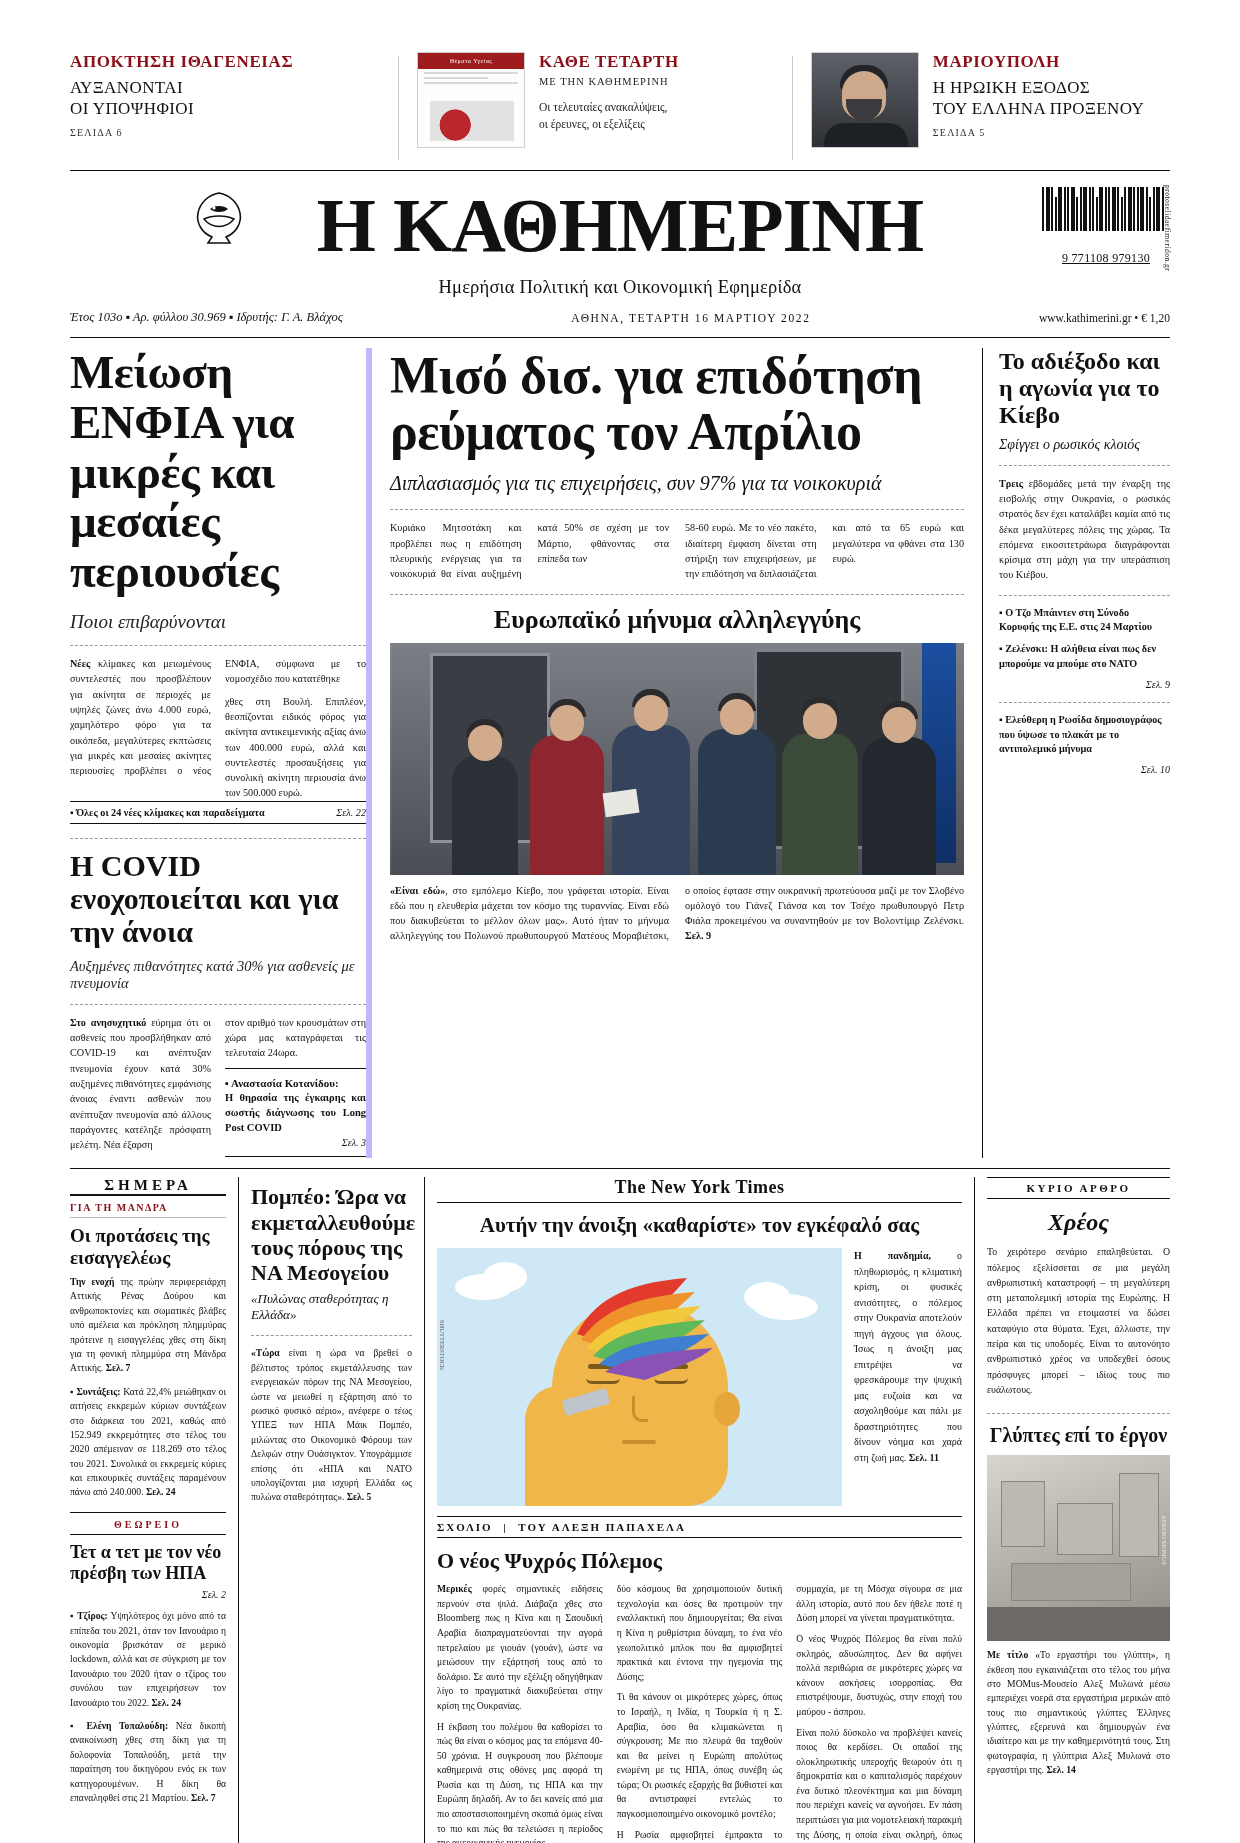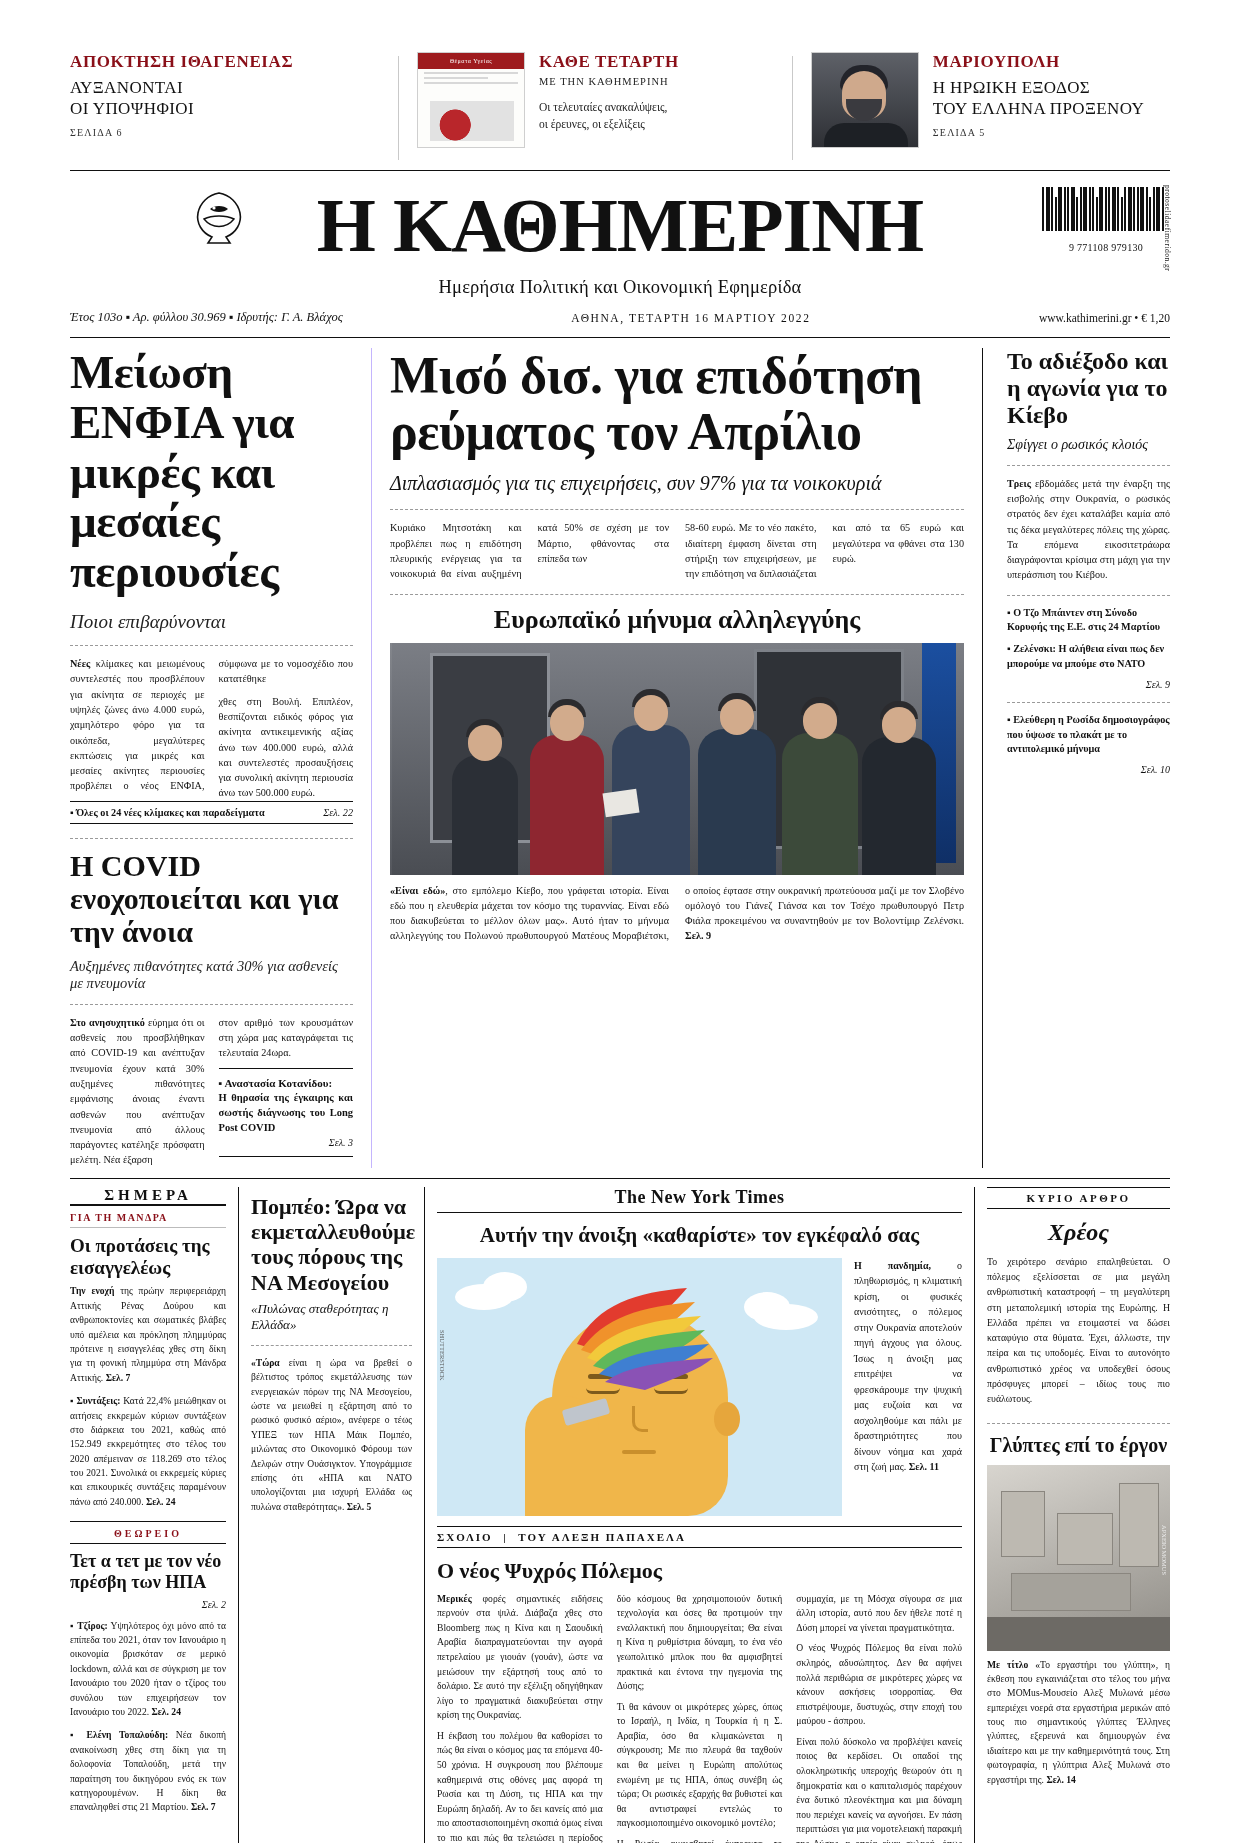"9 771108 979130" .bc-txt { font-size: 10px -> 12px; margin-top: 11px -> 20px; text-decoration: none -> underline }
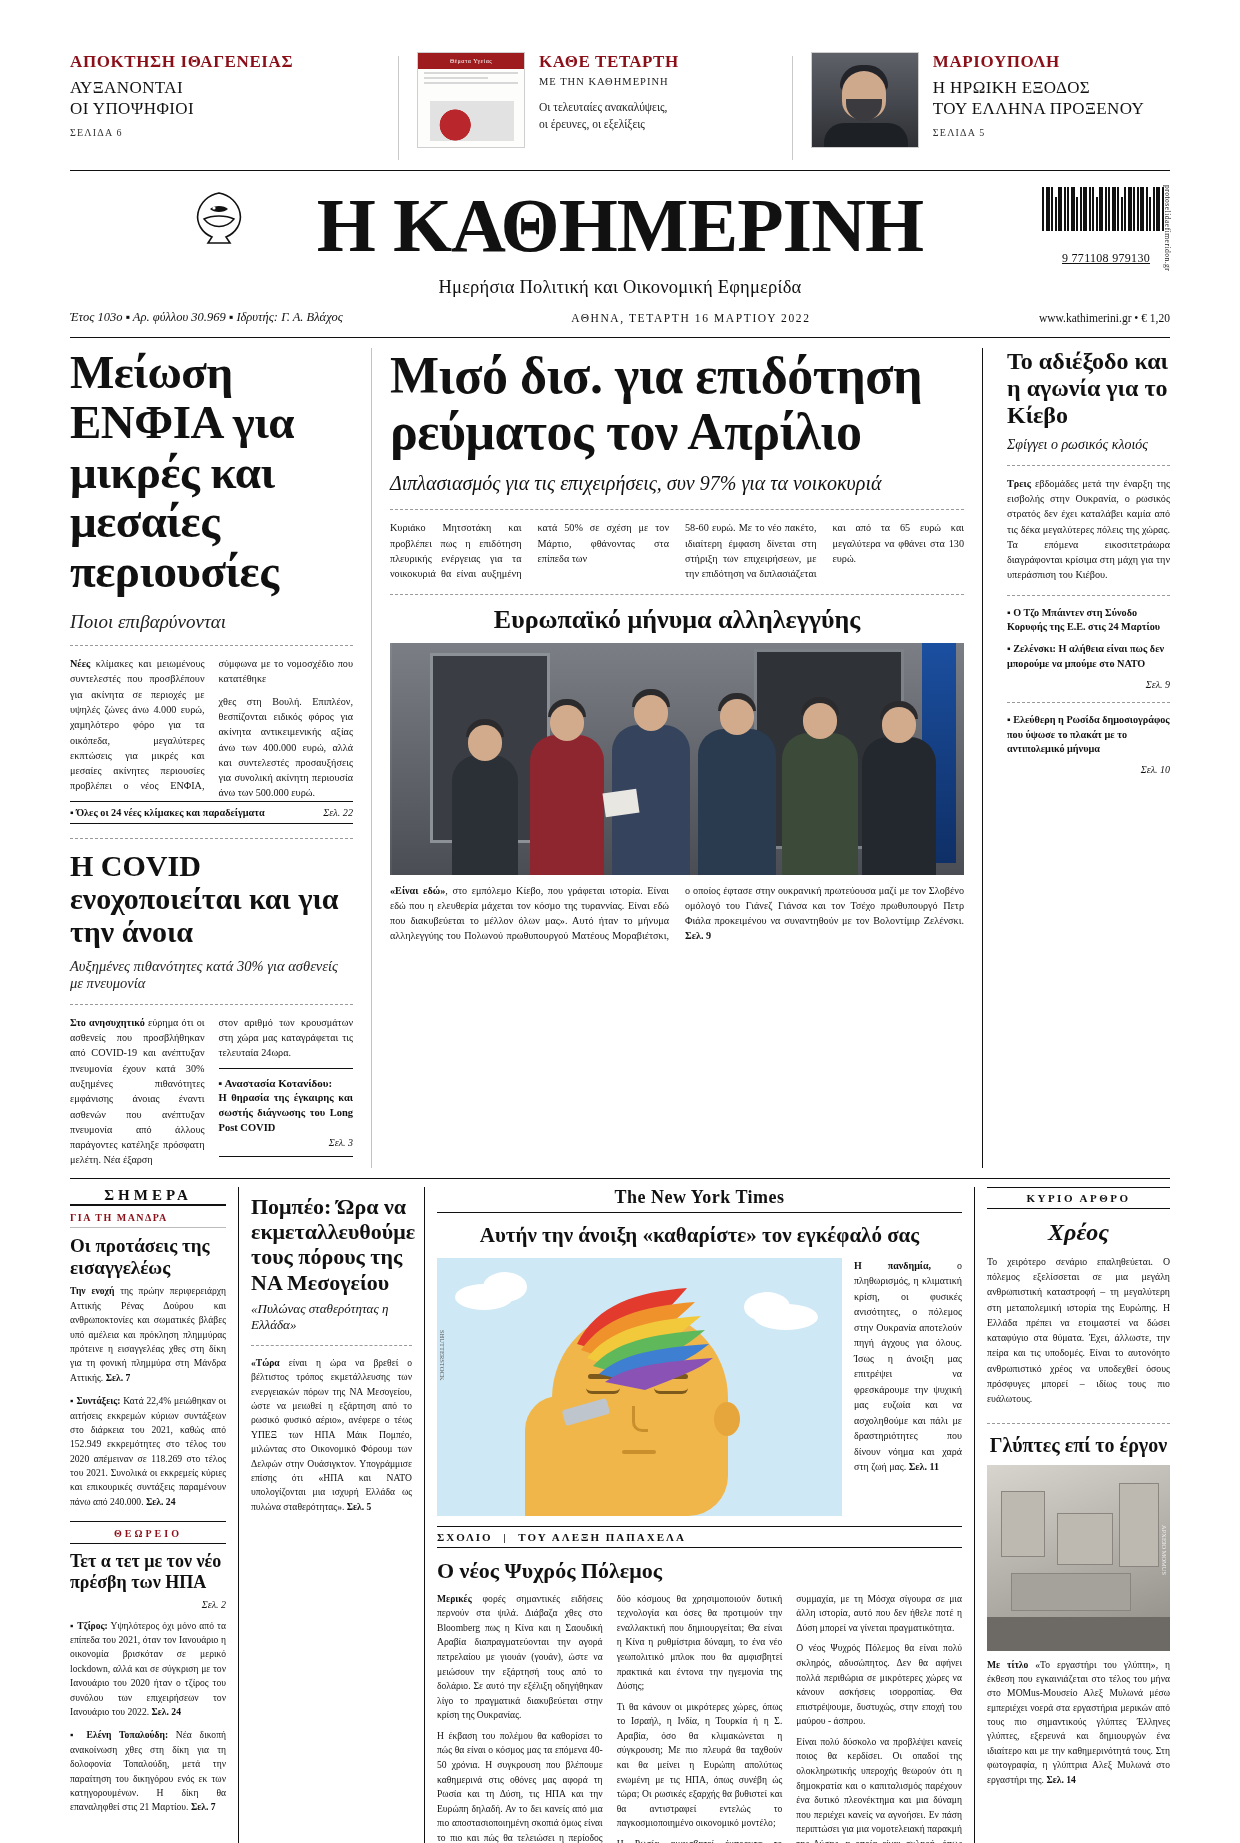"Μείωση ΕΝΦΙΑ για μικρές και" .colA { border-right: 1px solid #c4b5fd -> 6px solid #c4b5fd; padding-right: 18px -> none }
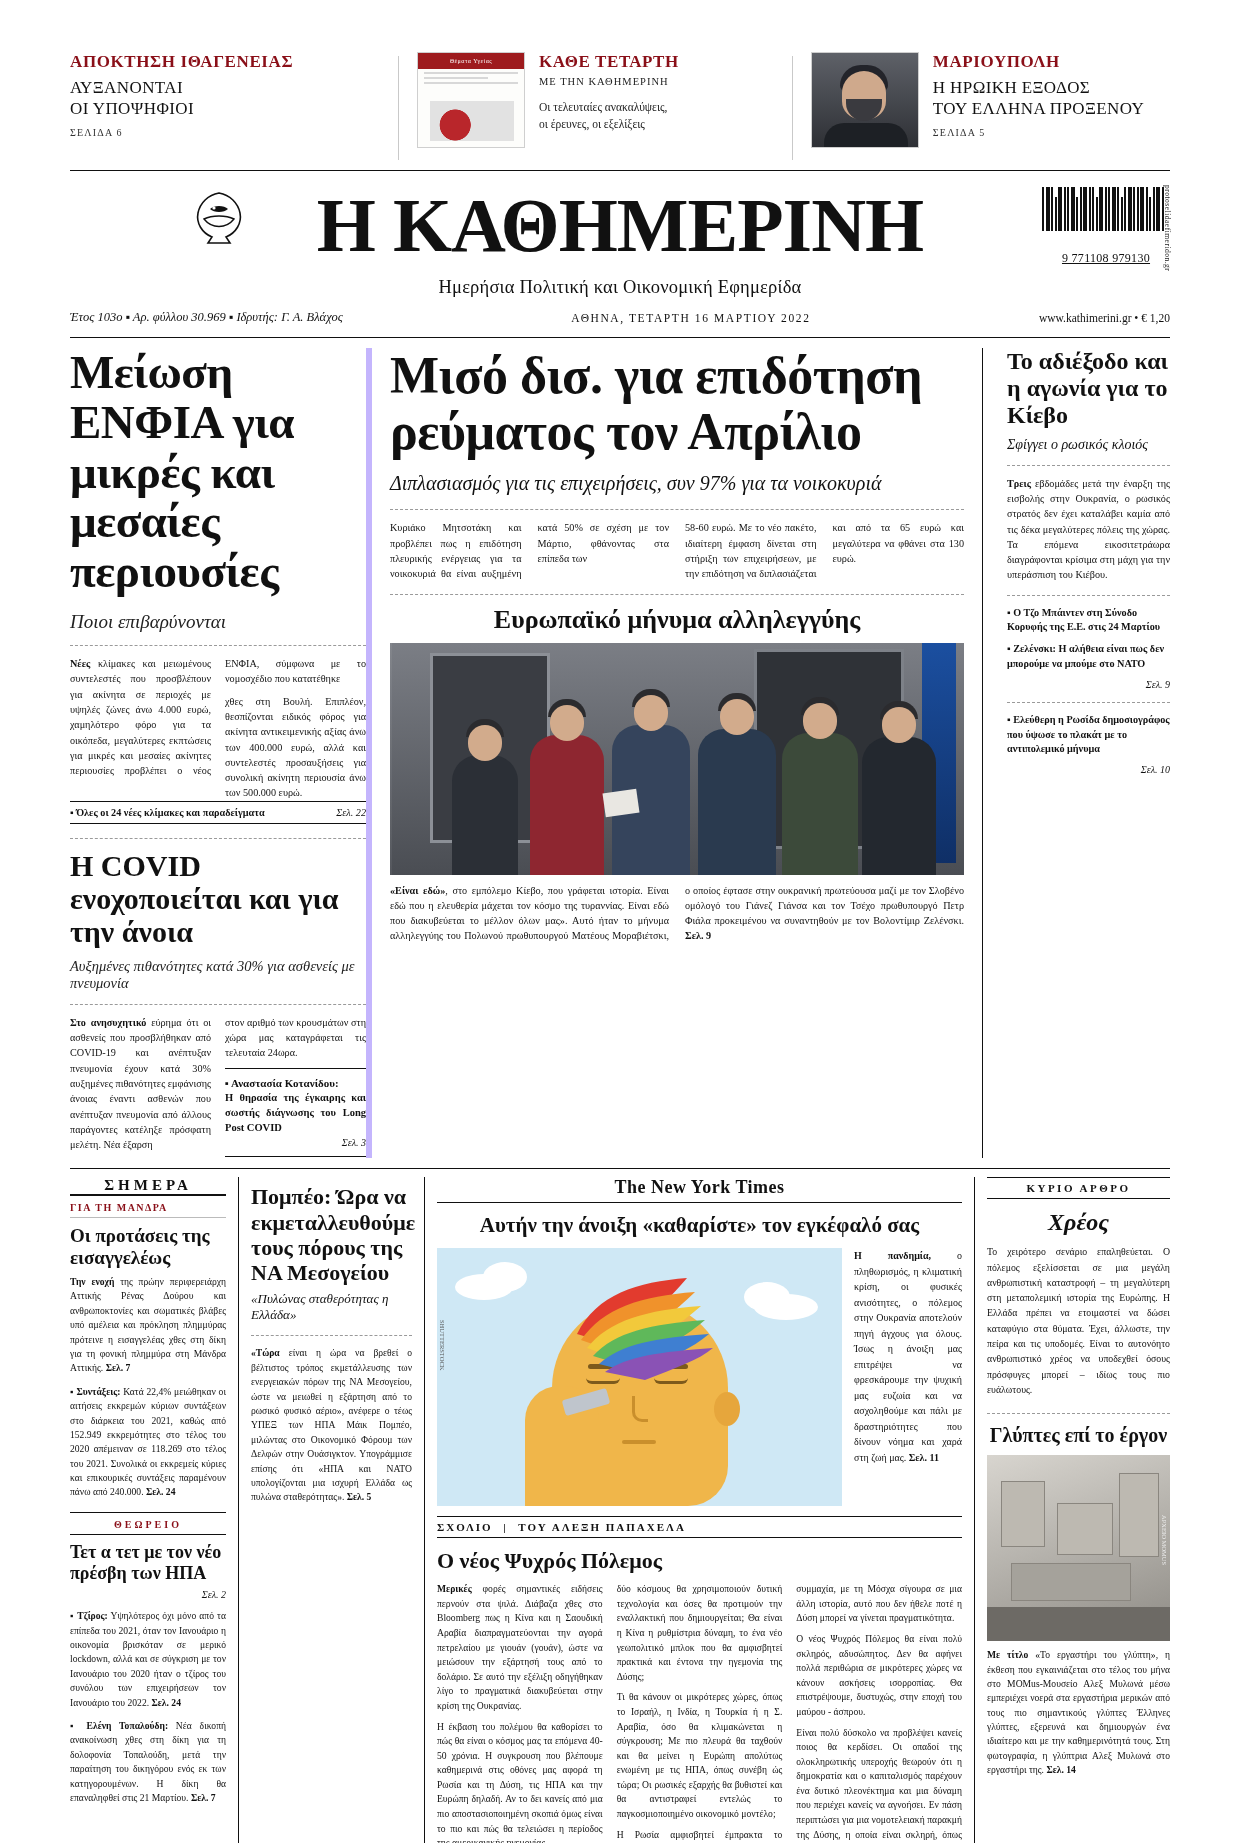"Το αδιέξοδο και η αγωνία" .colC { padding-left: 24px -> 16px }
